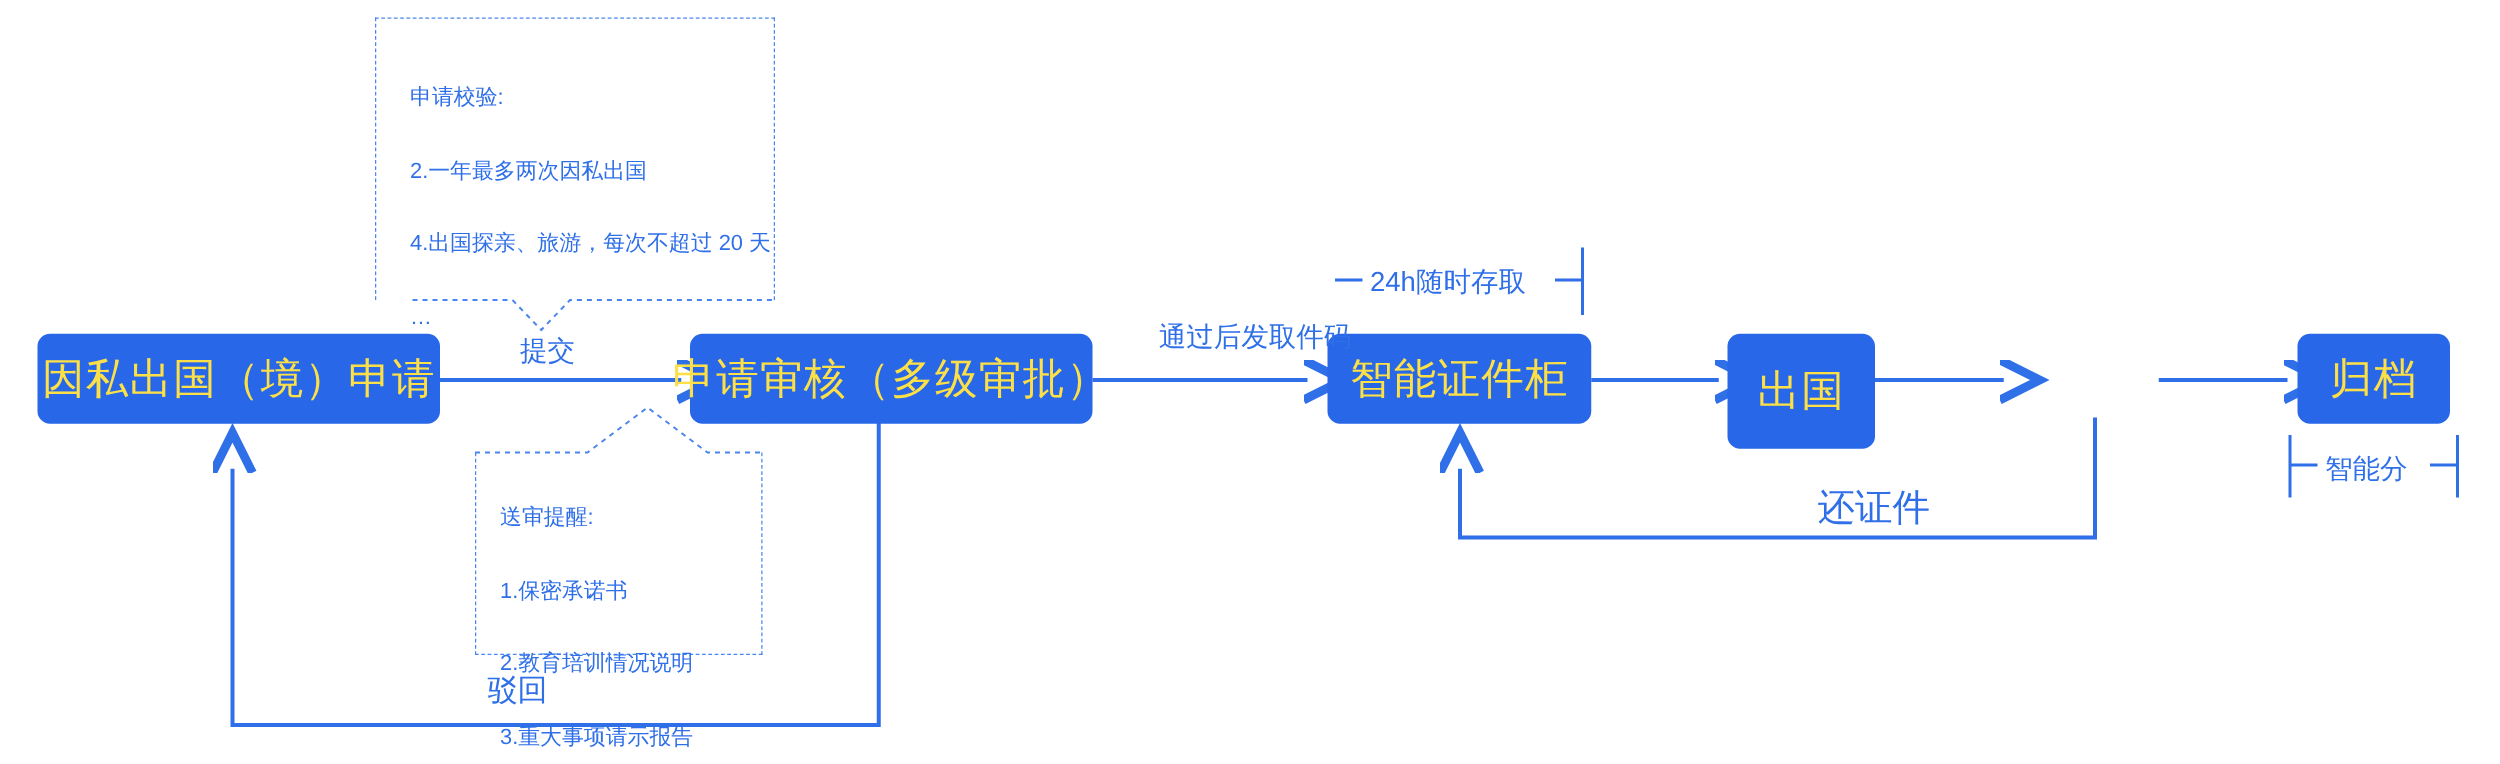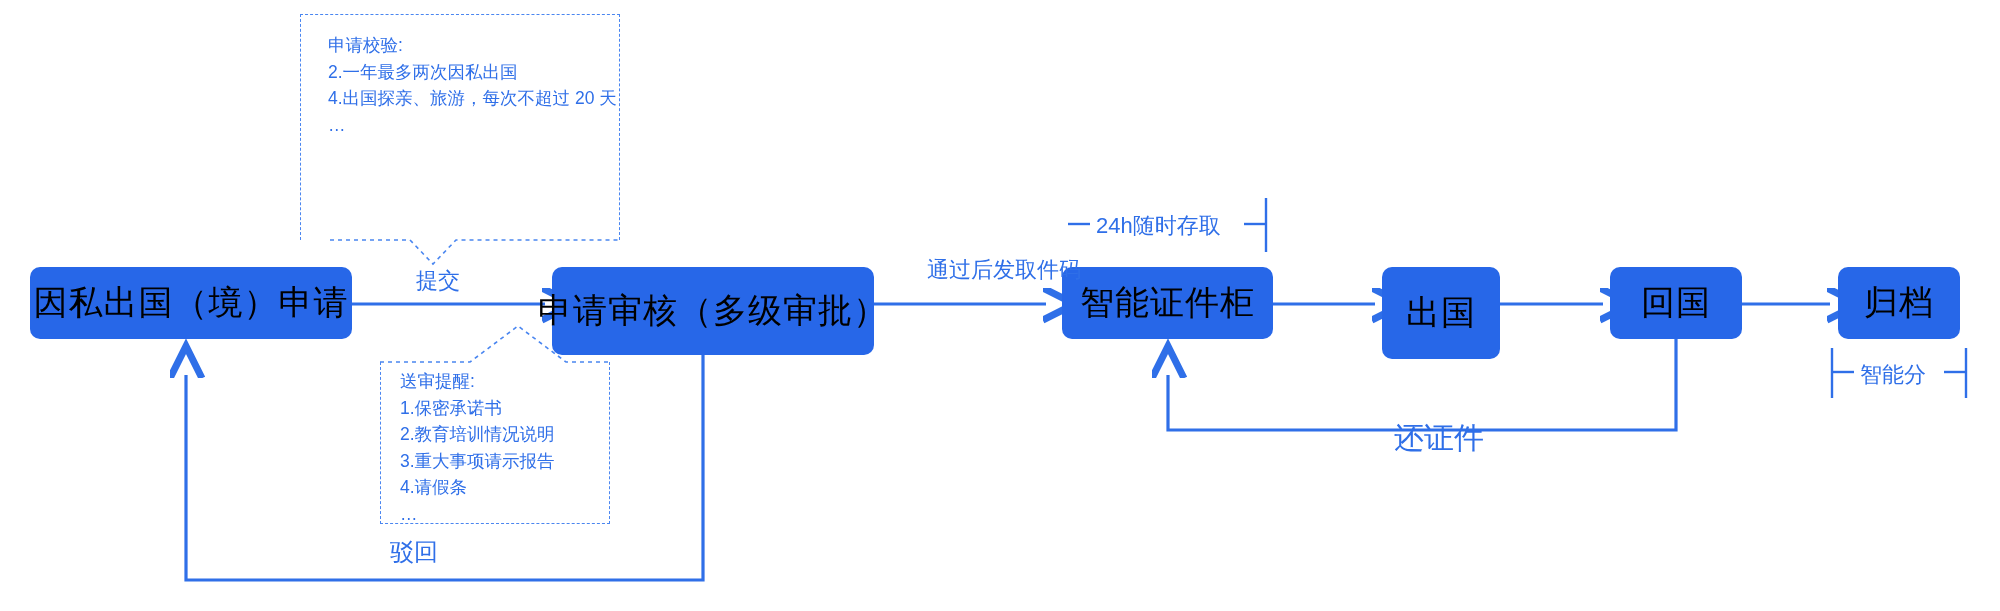"申请校验:" .callout-body div { margin-top: none -> 32px }
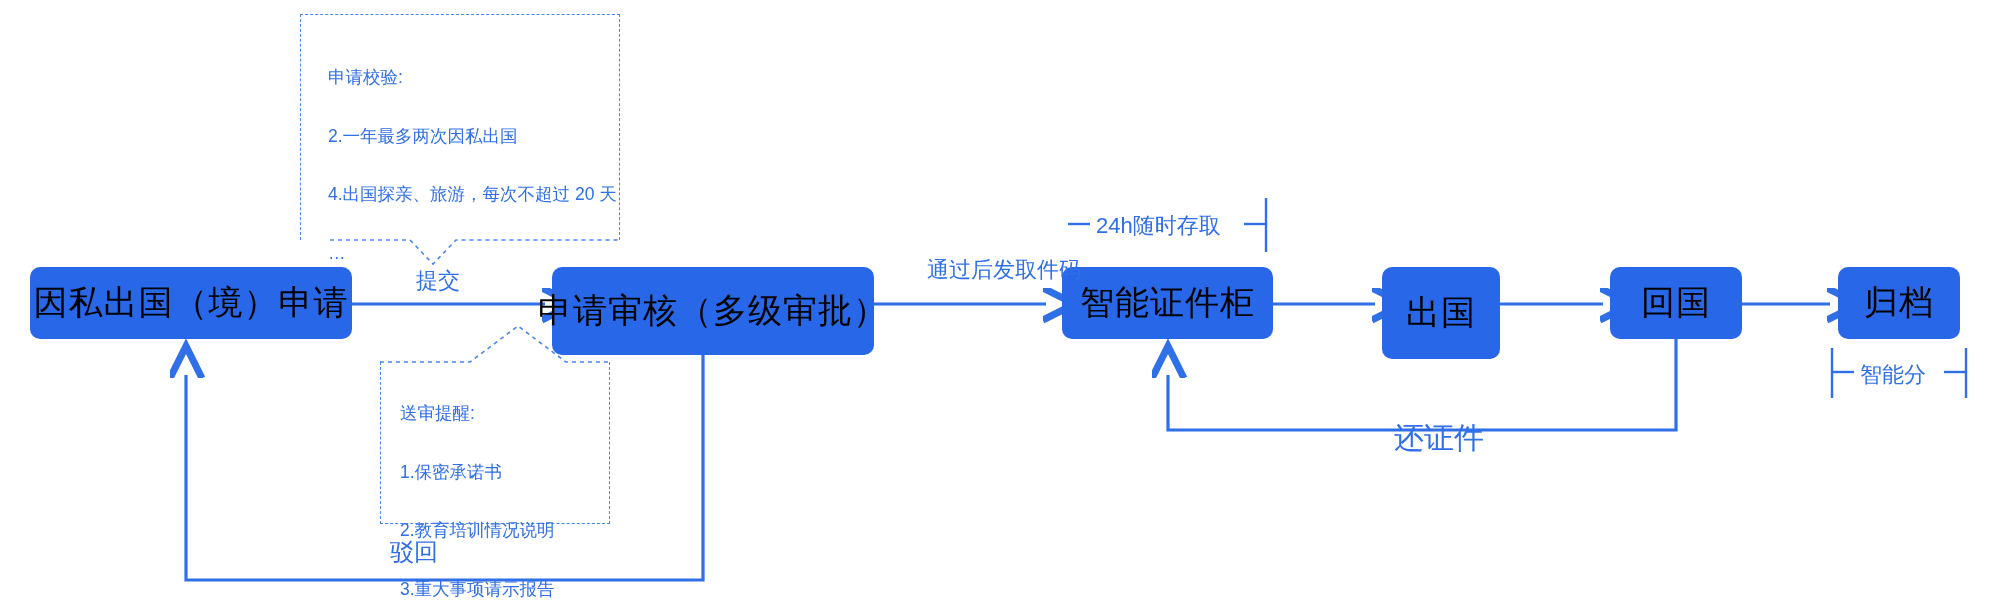"因私出国（境）申请" .node { color: #000000 -> #fde047 }
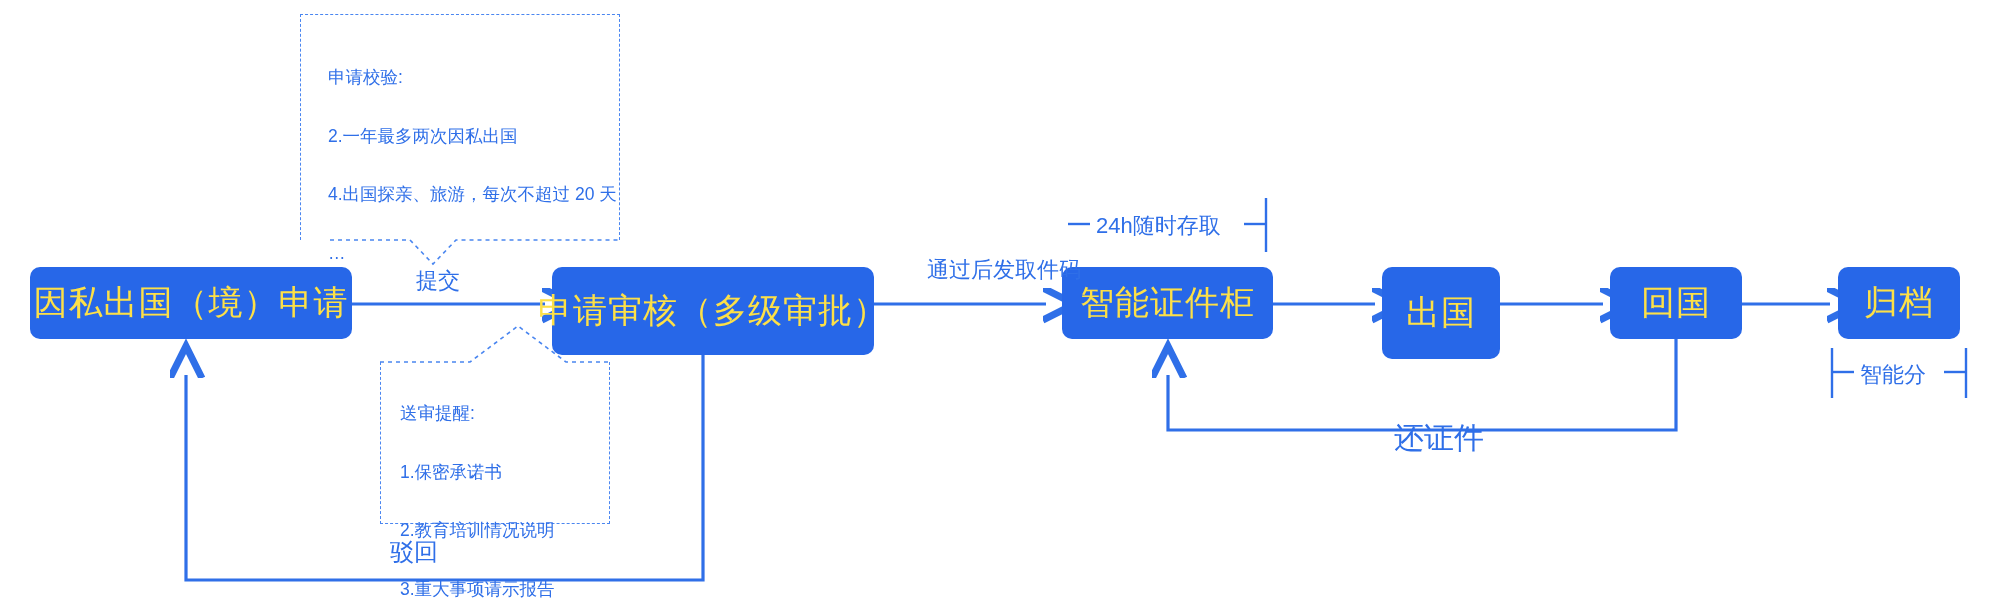"申请审核（多级审批）" div.node { height: 88px -> 72px }
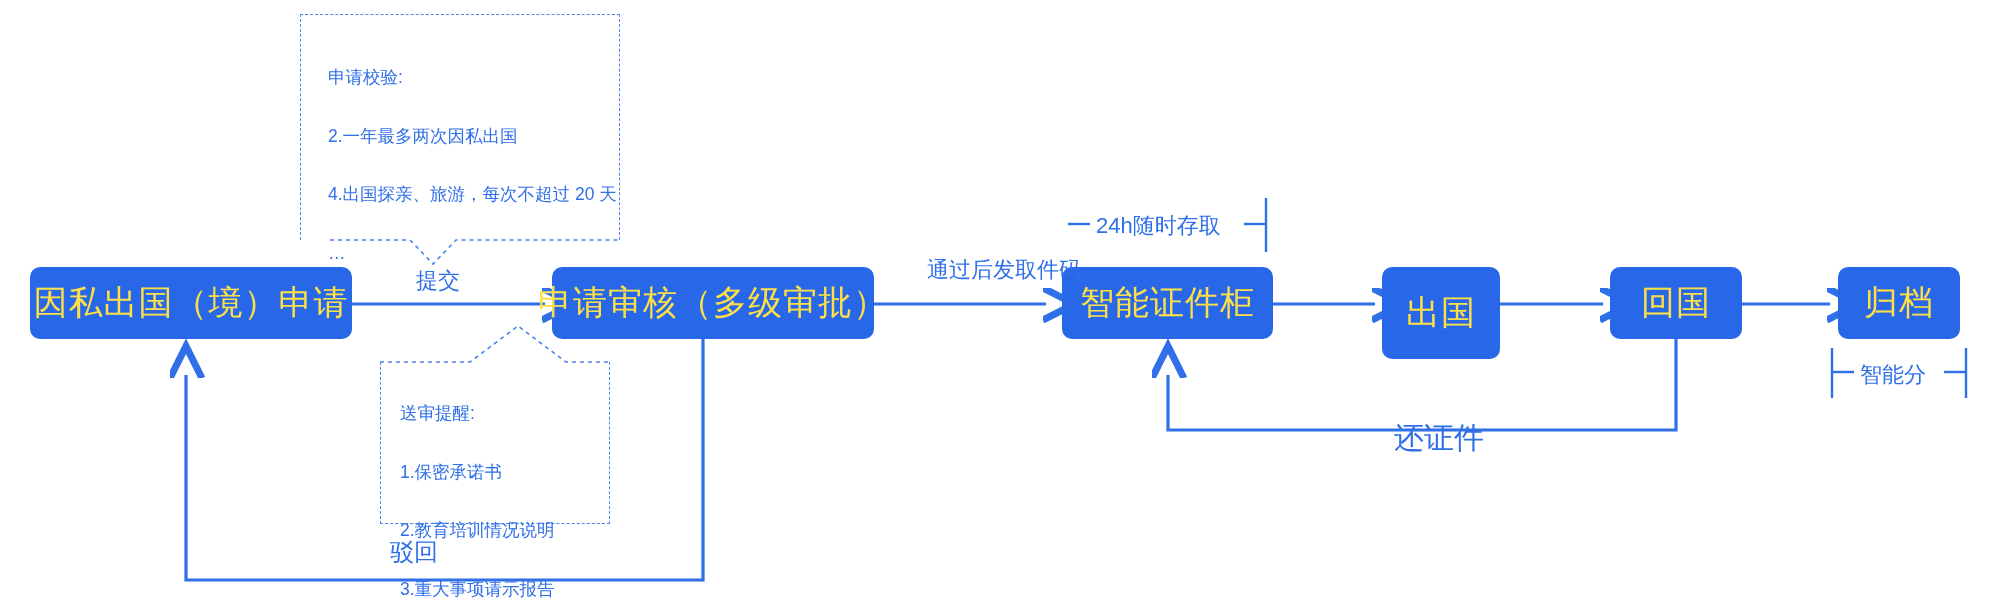"回国" div.node { html: <div> <span>回国</span> </div> -> none }
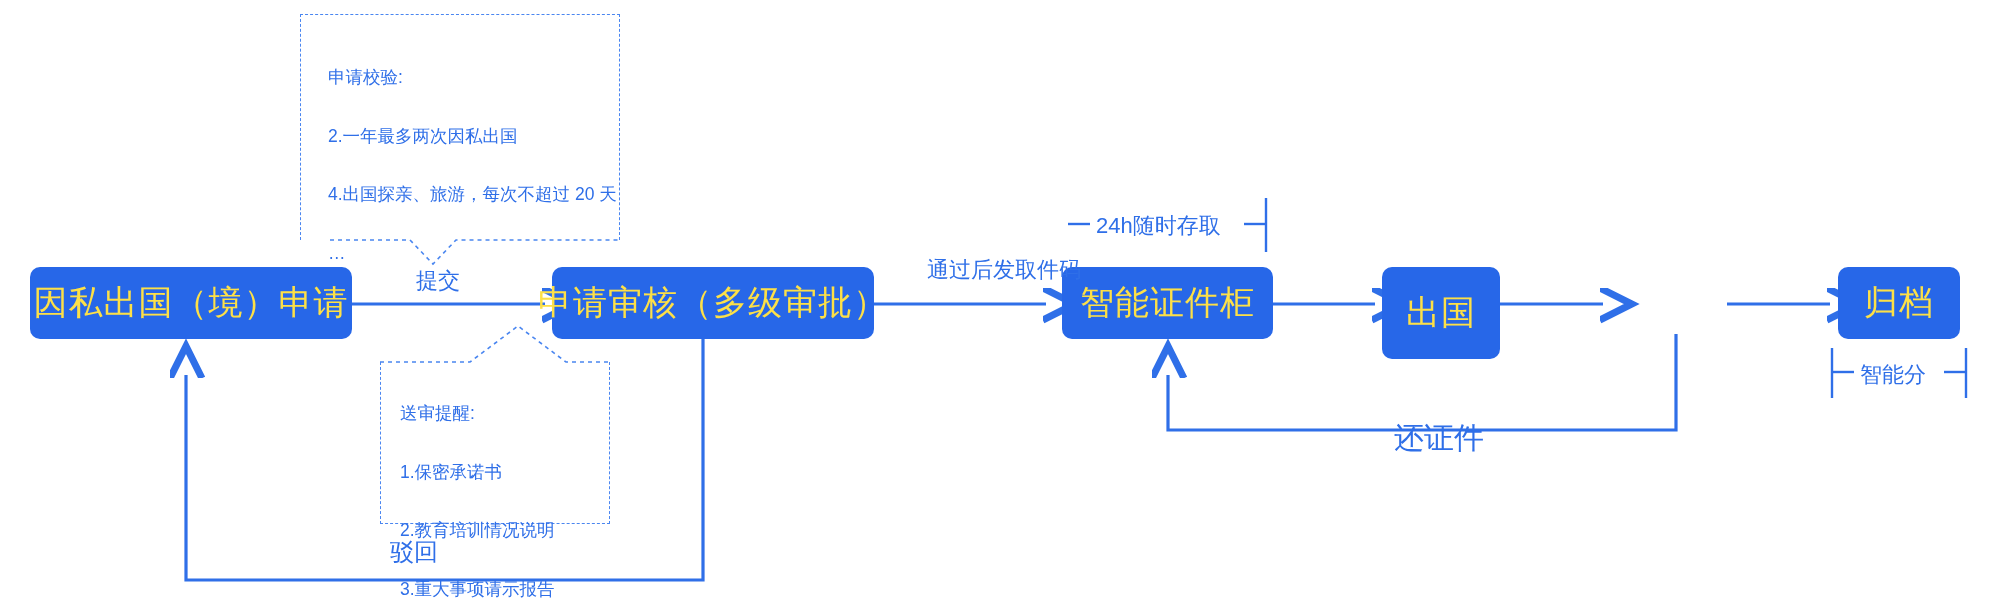"还证件" div.big-label { left: 1394px -> 1454px; margin-top: 32px -> none }
